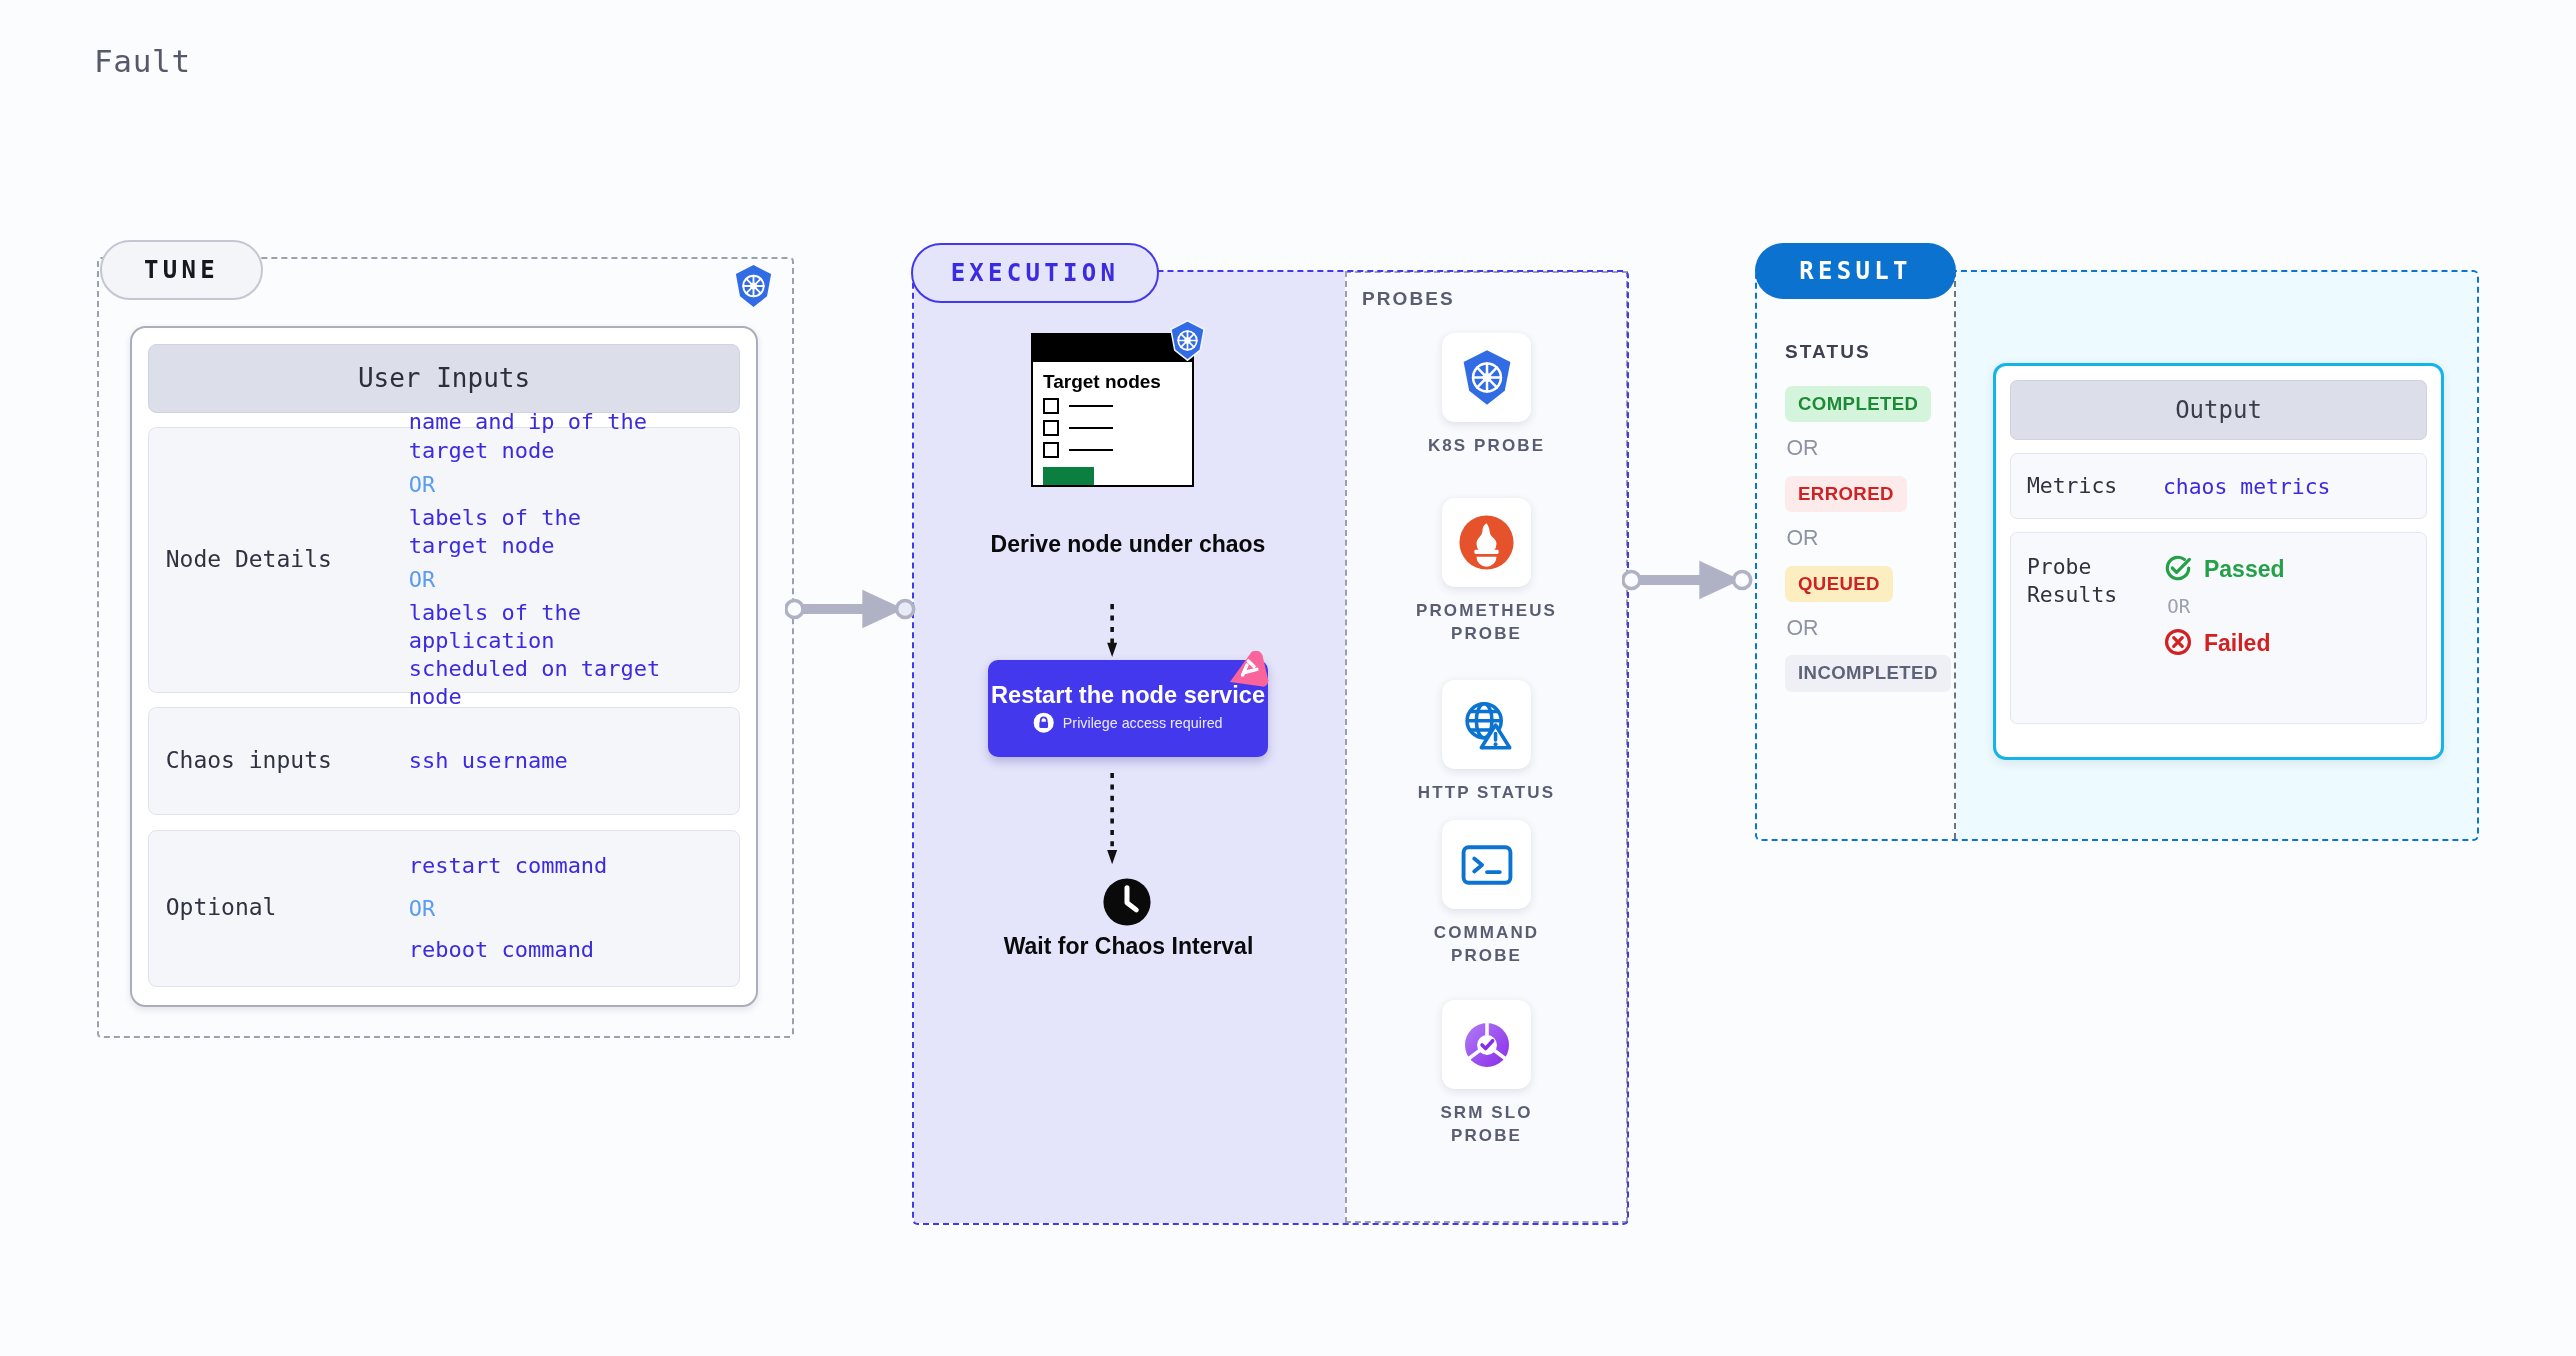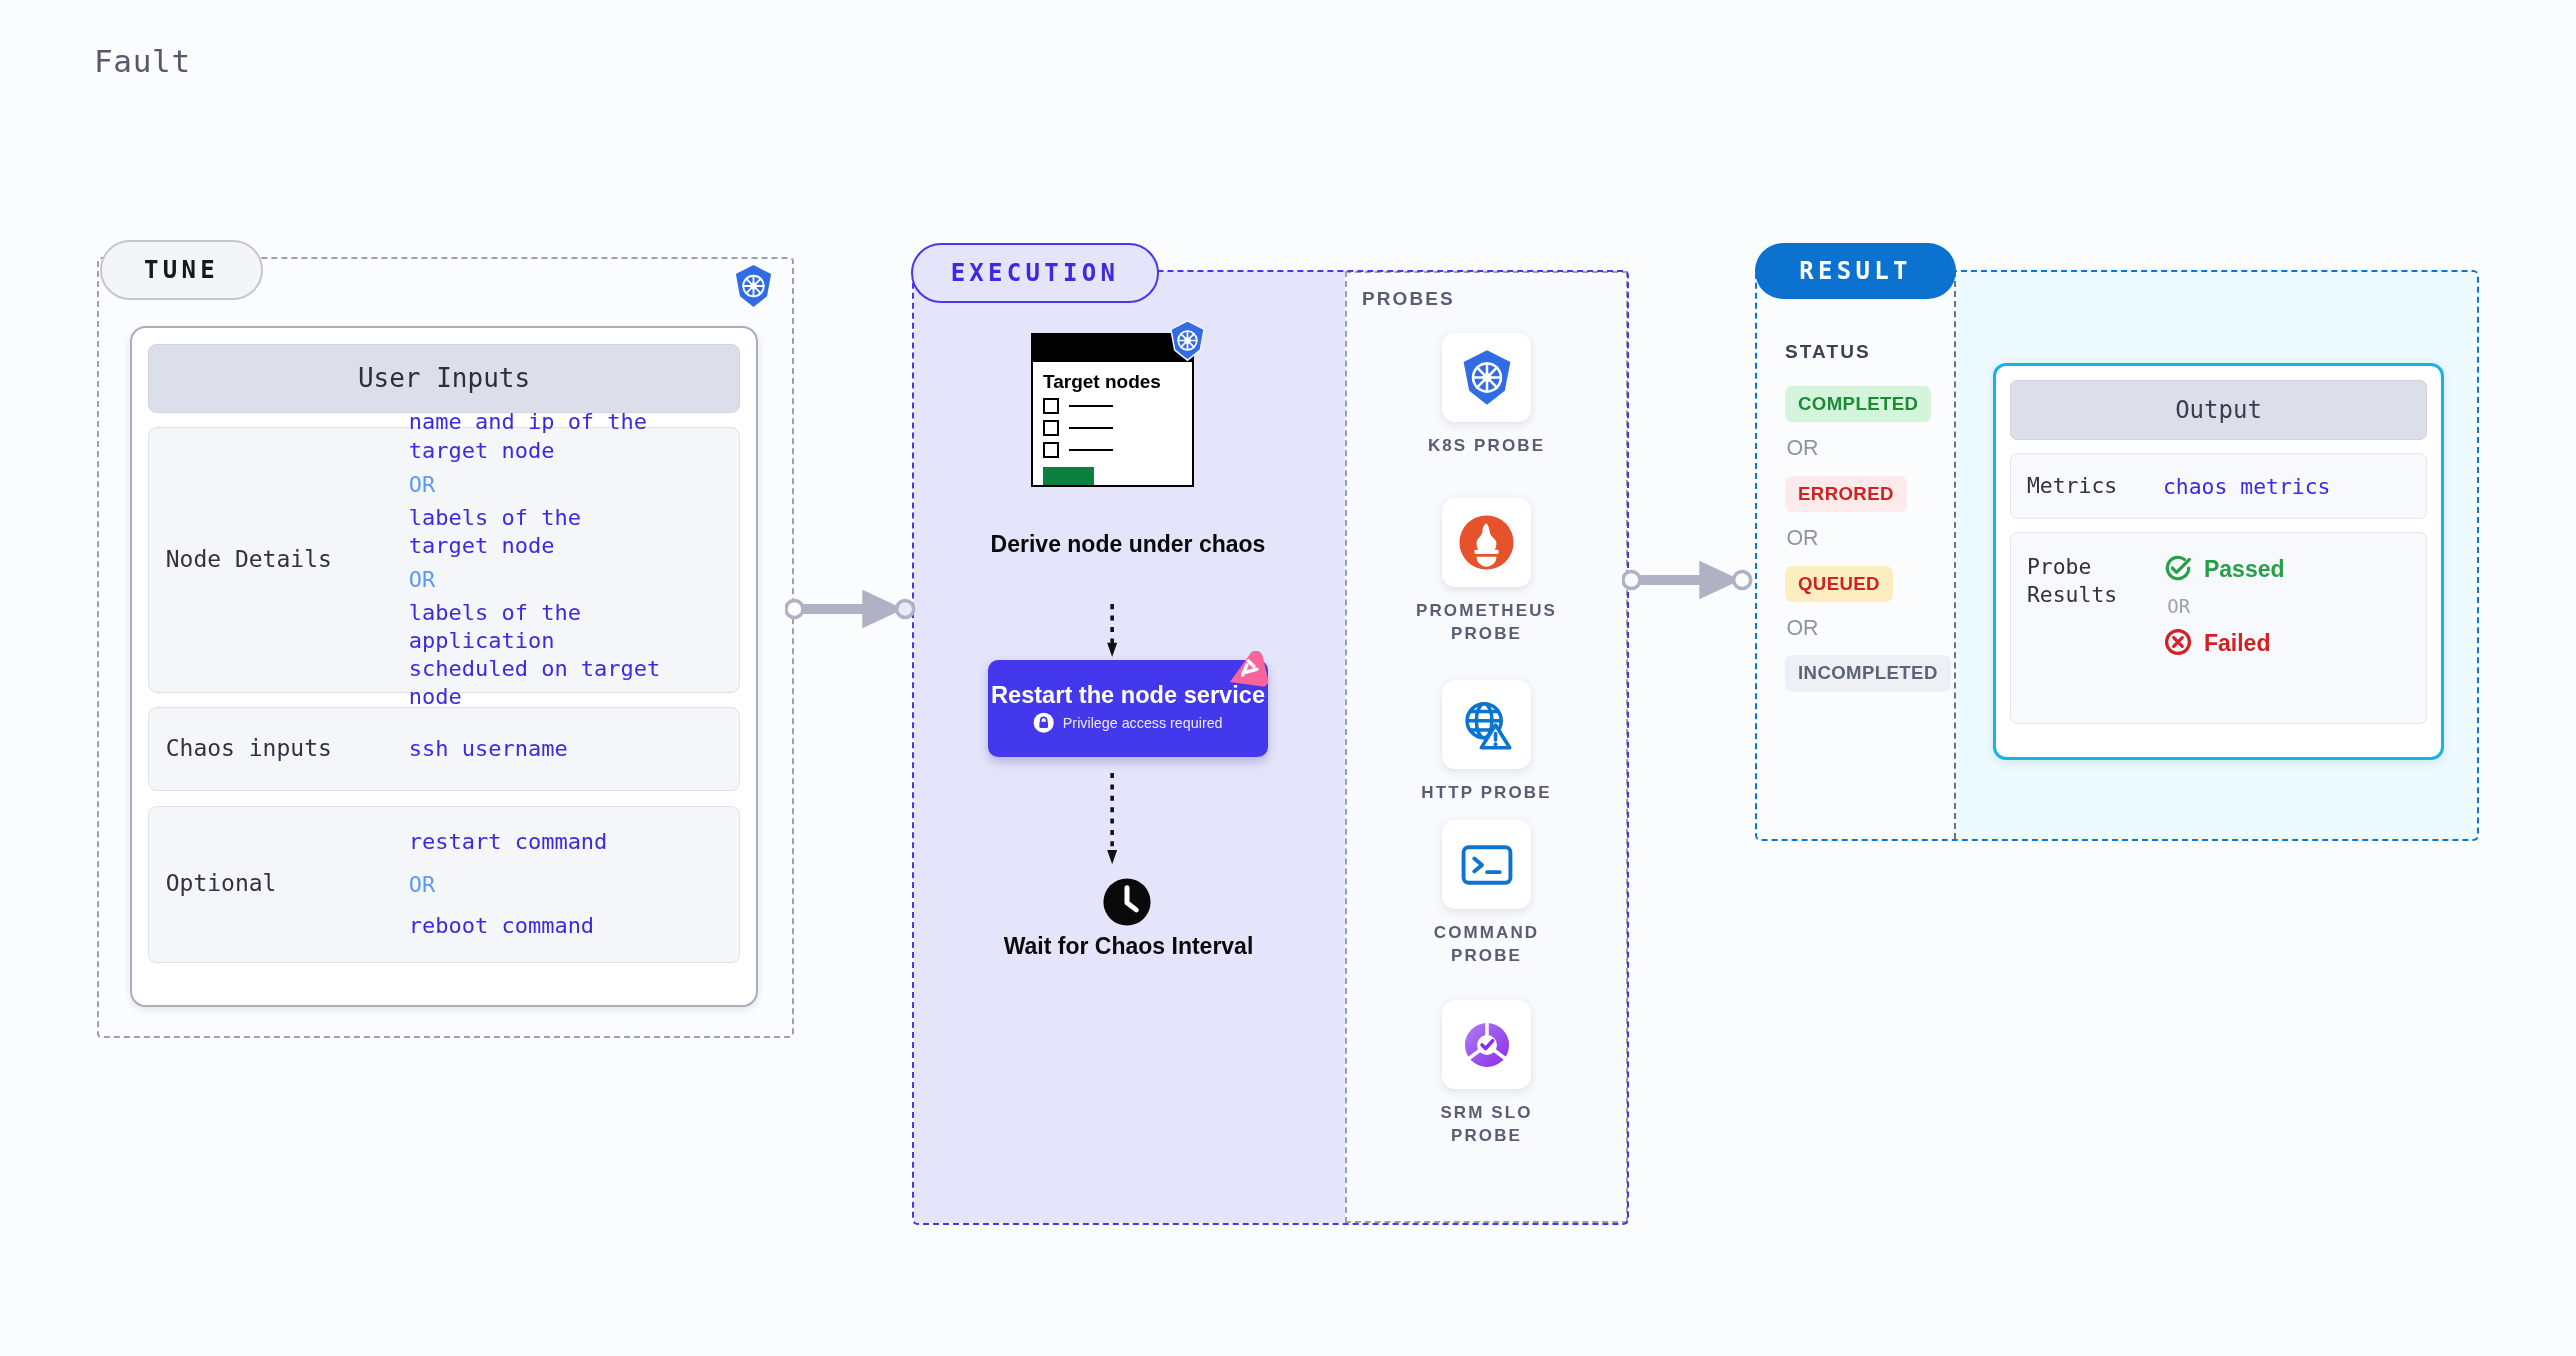"Chaos inputs" div.io-row { height: 84px -> 108px }
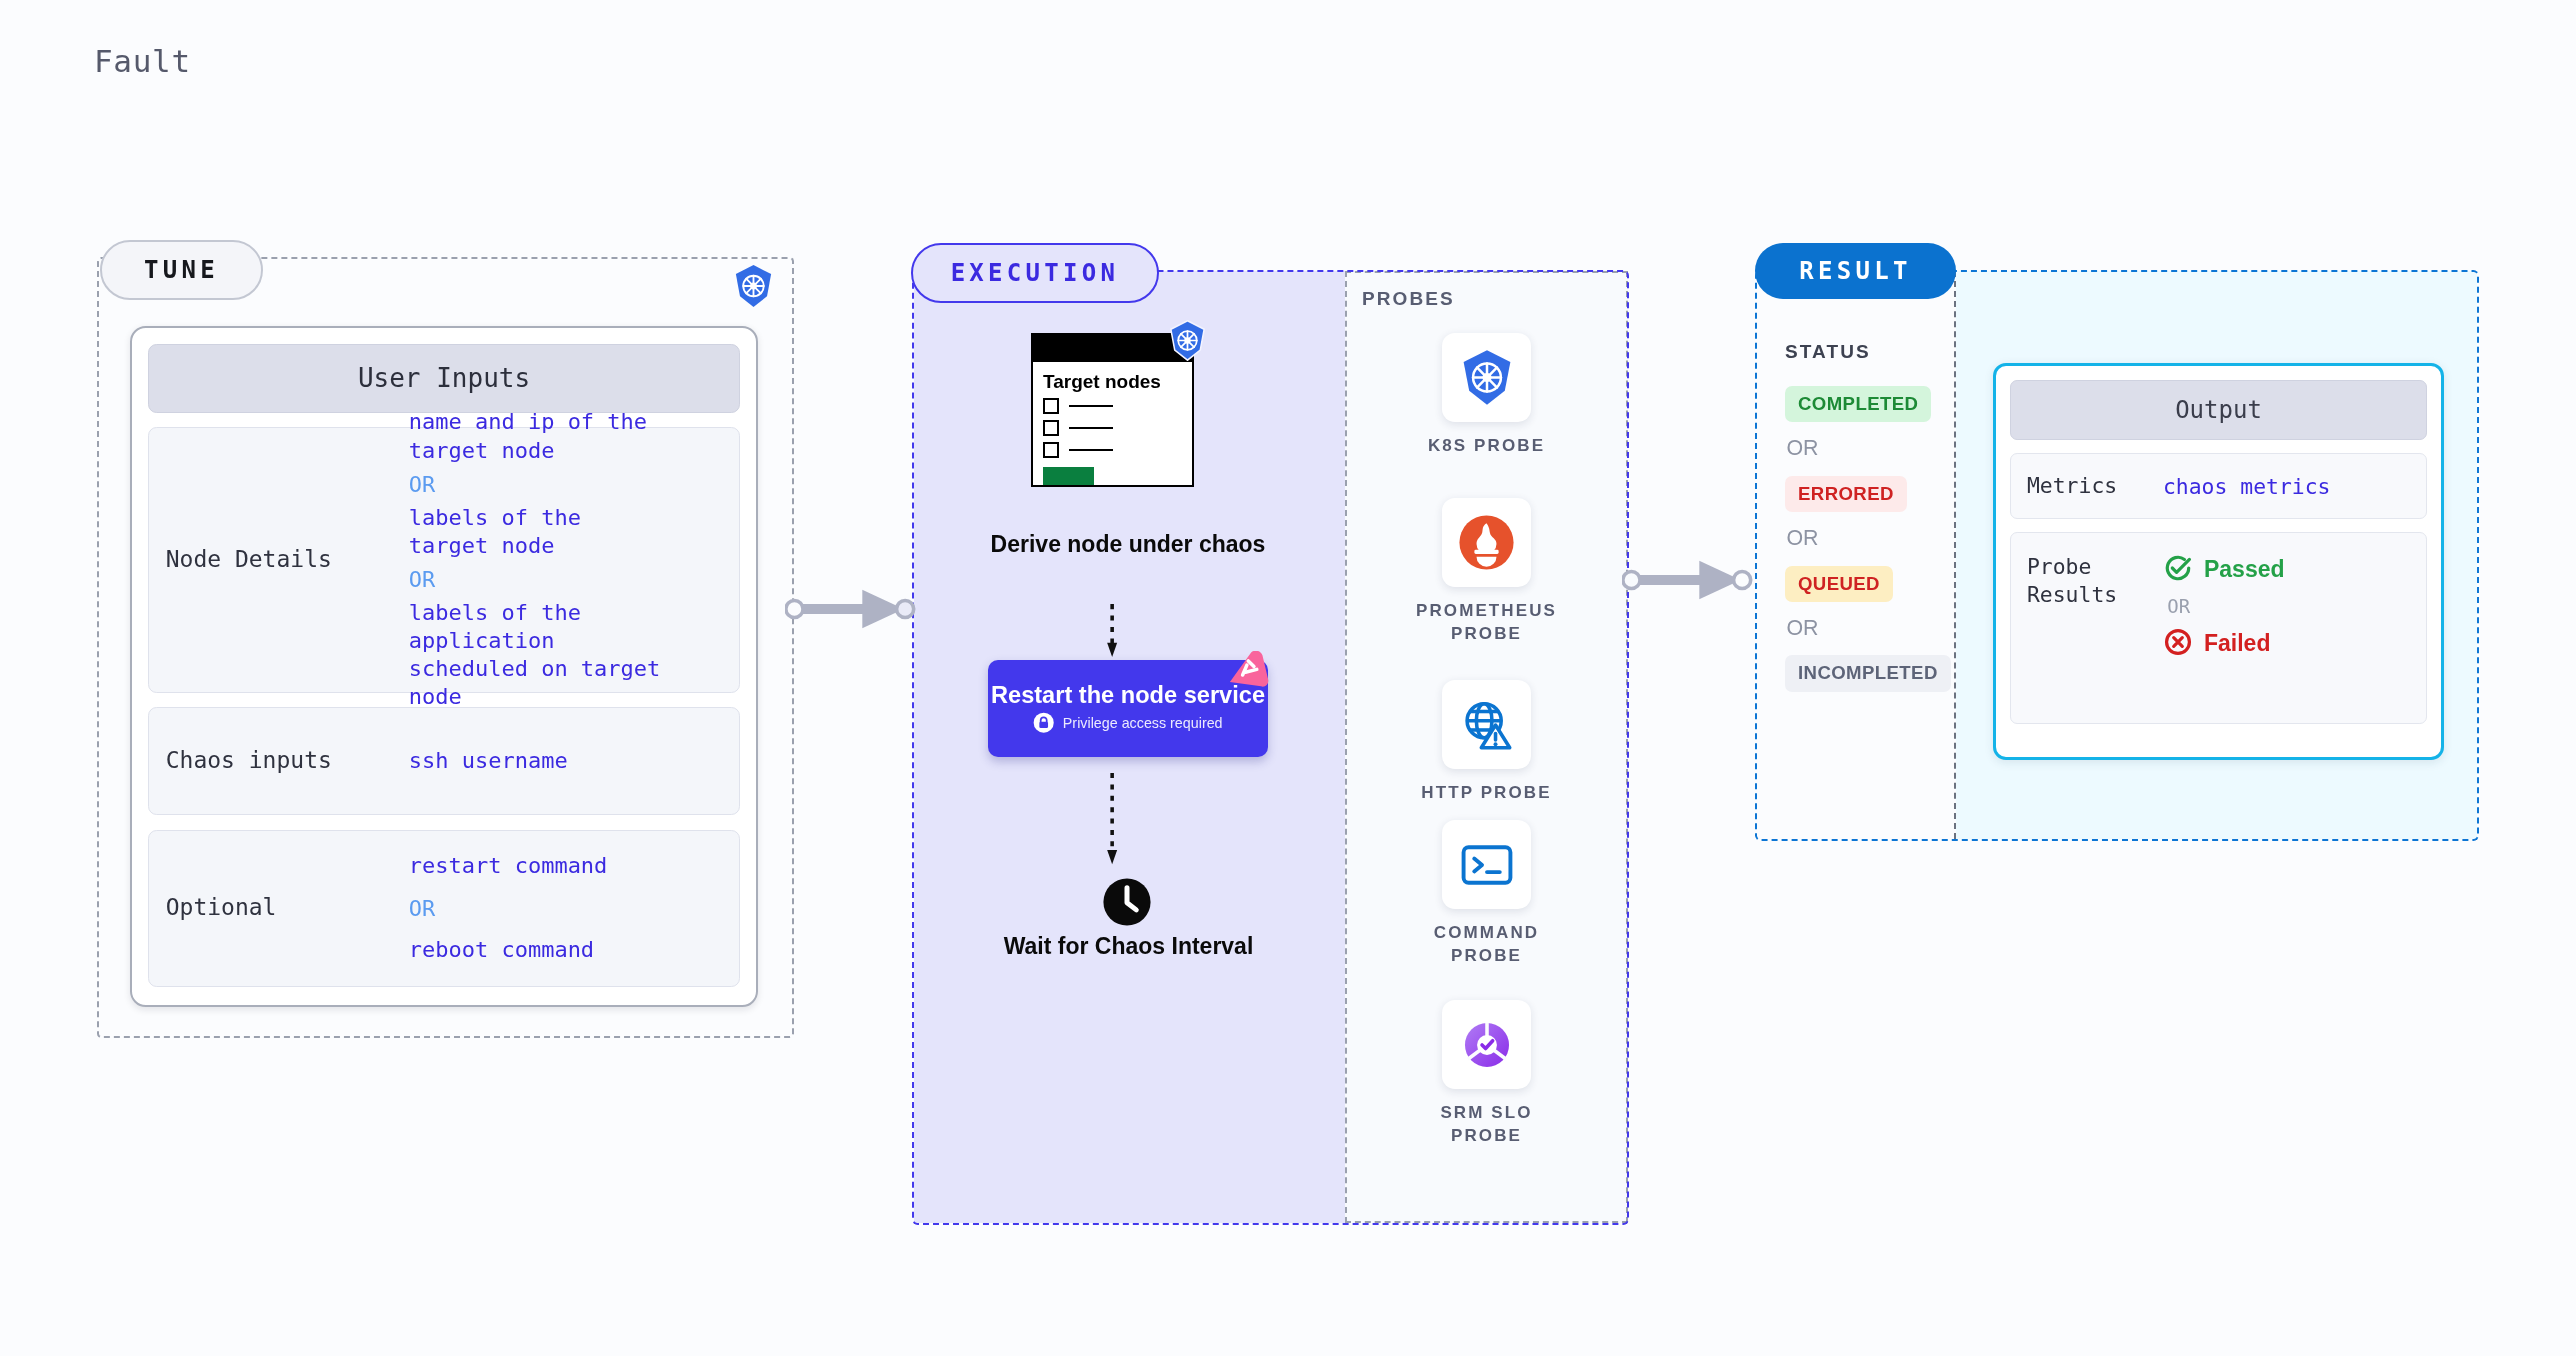"HTTP PROBE" div.probe-name { text: PROBE -> STATUS }
